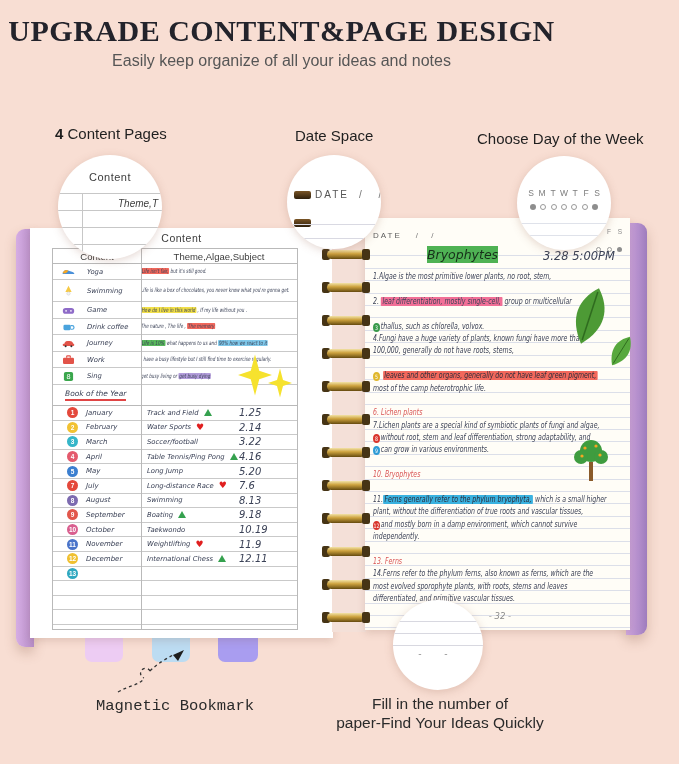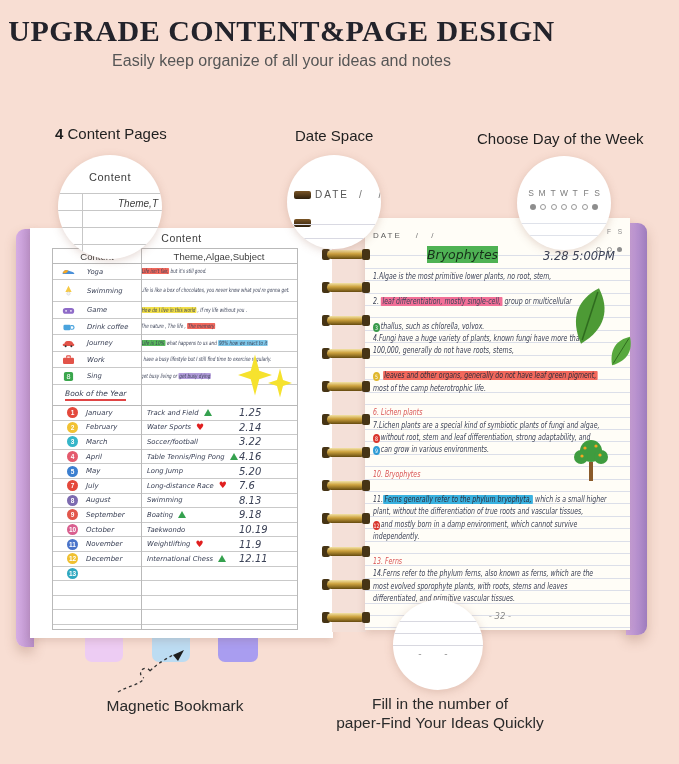"Magnetic Bookmark" .bm-label { font-family: none -> Liberation Mono, monospace }
